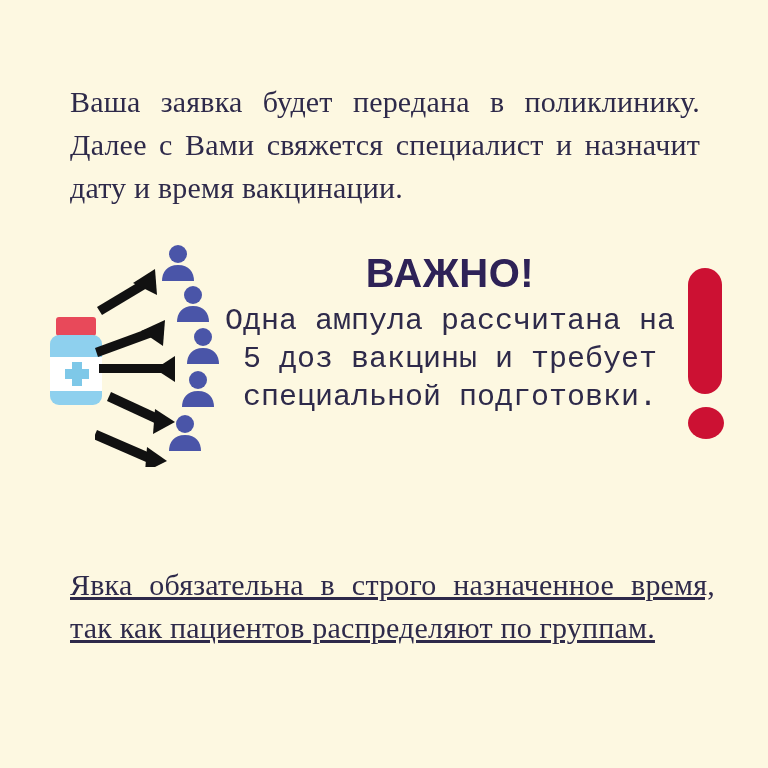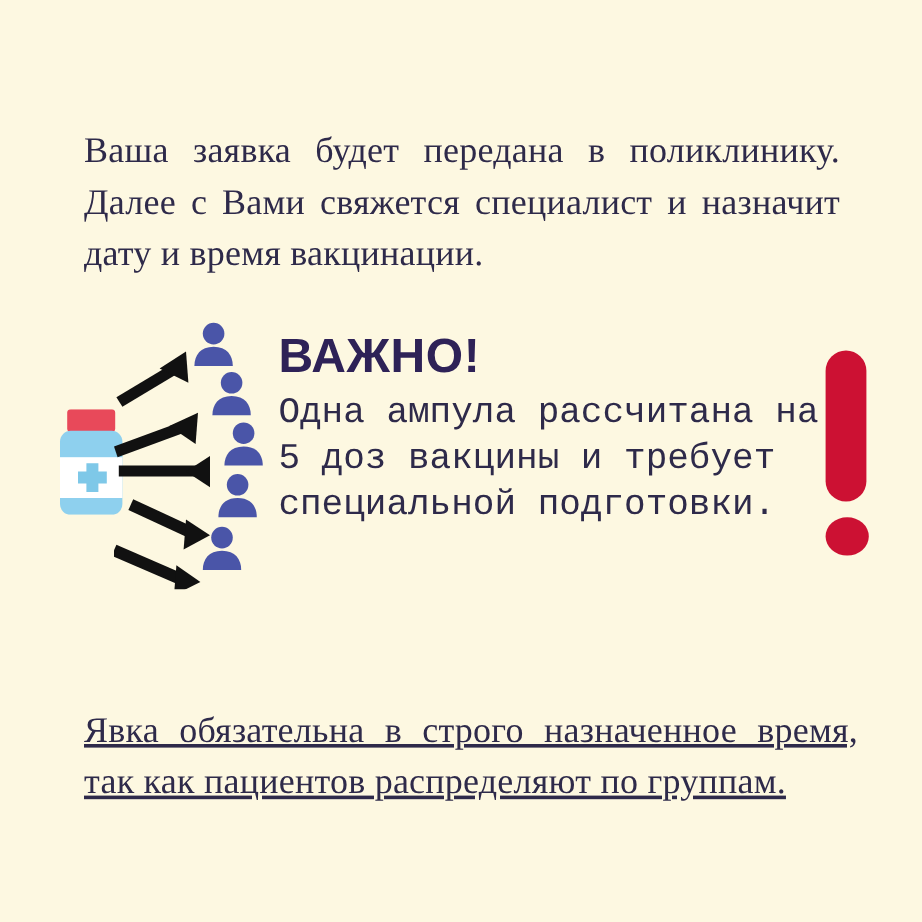"Ваша заявка будет передана в" .poster { margin-top: 24px -> none }
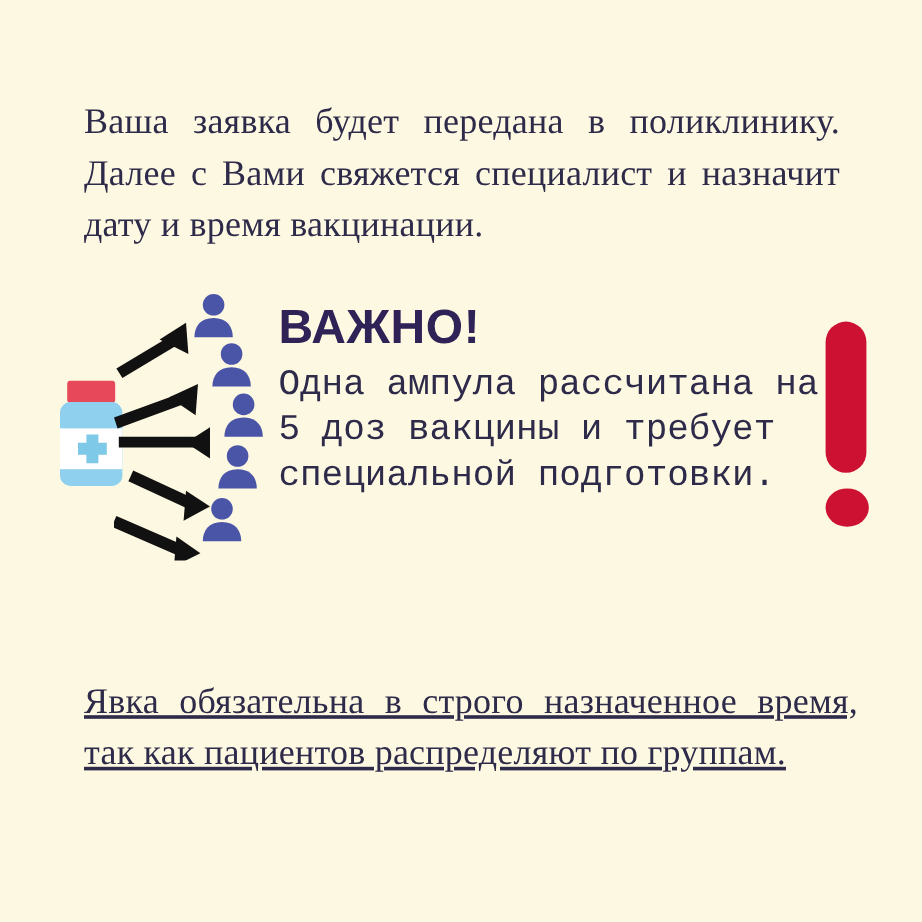"ВАЖНО!" .important { left: 232px -> 222px; text-align: left -> center }
